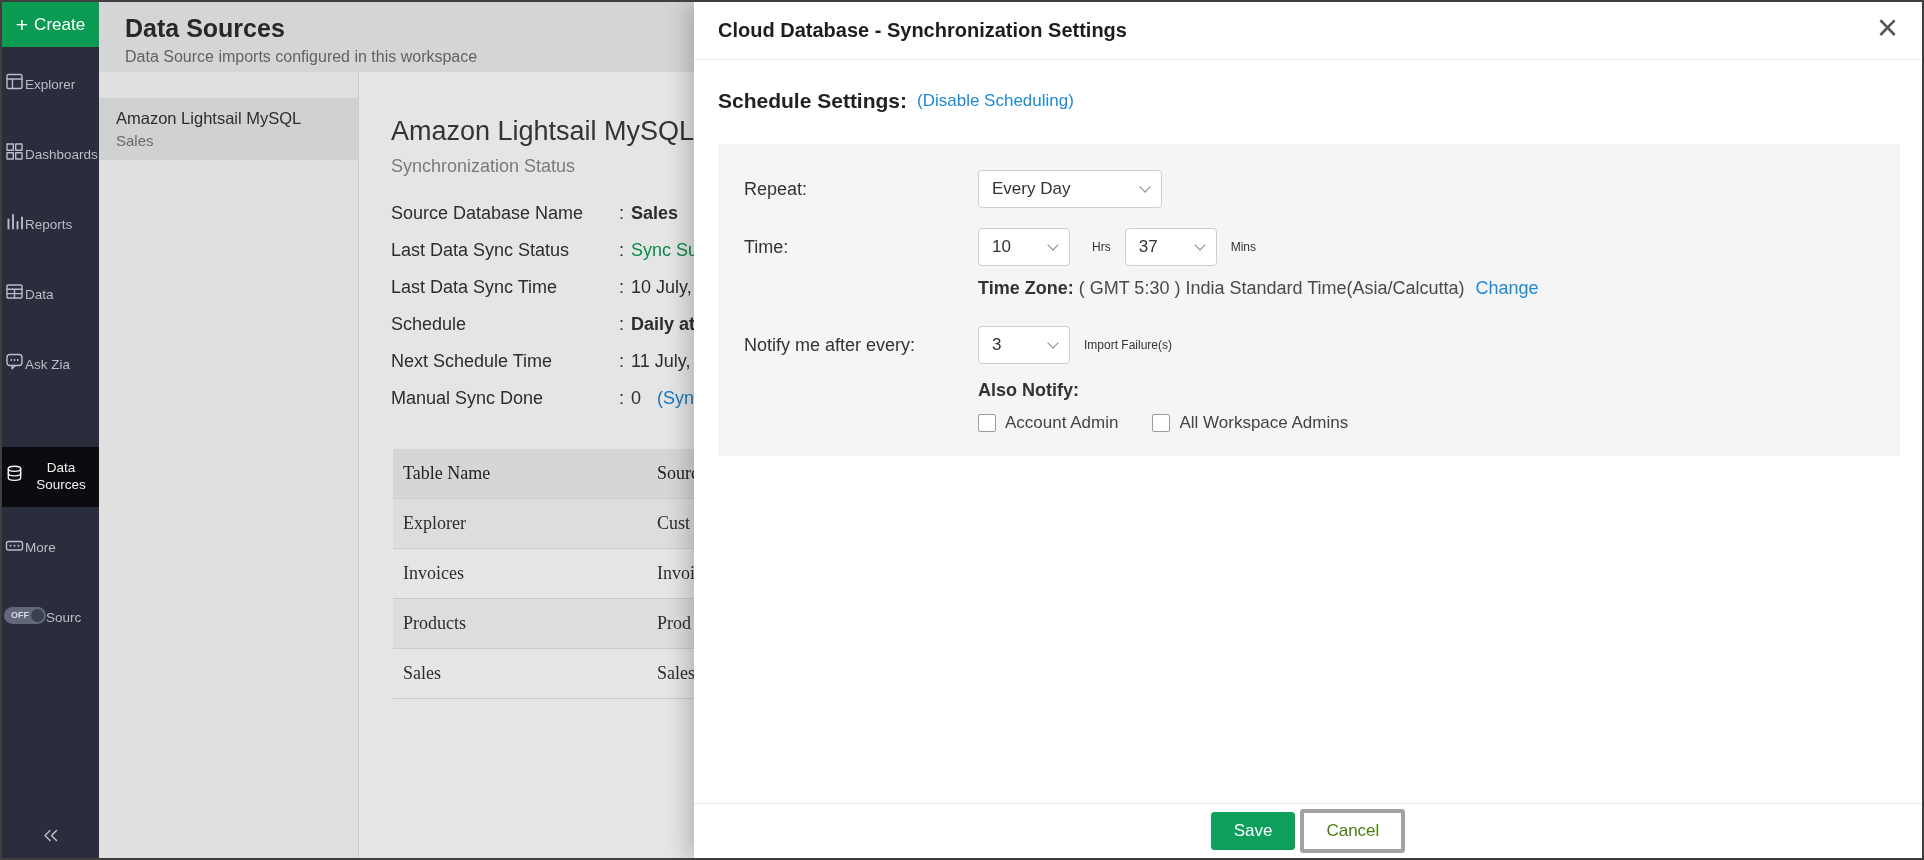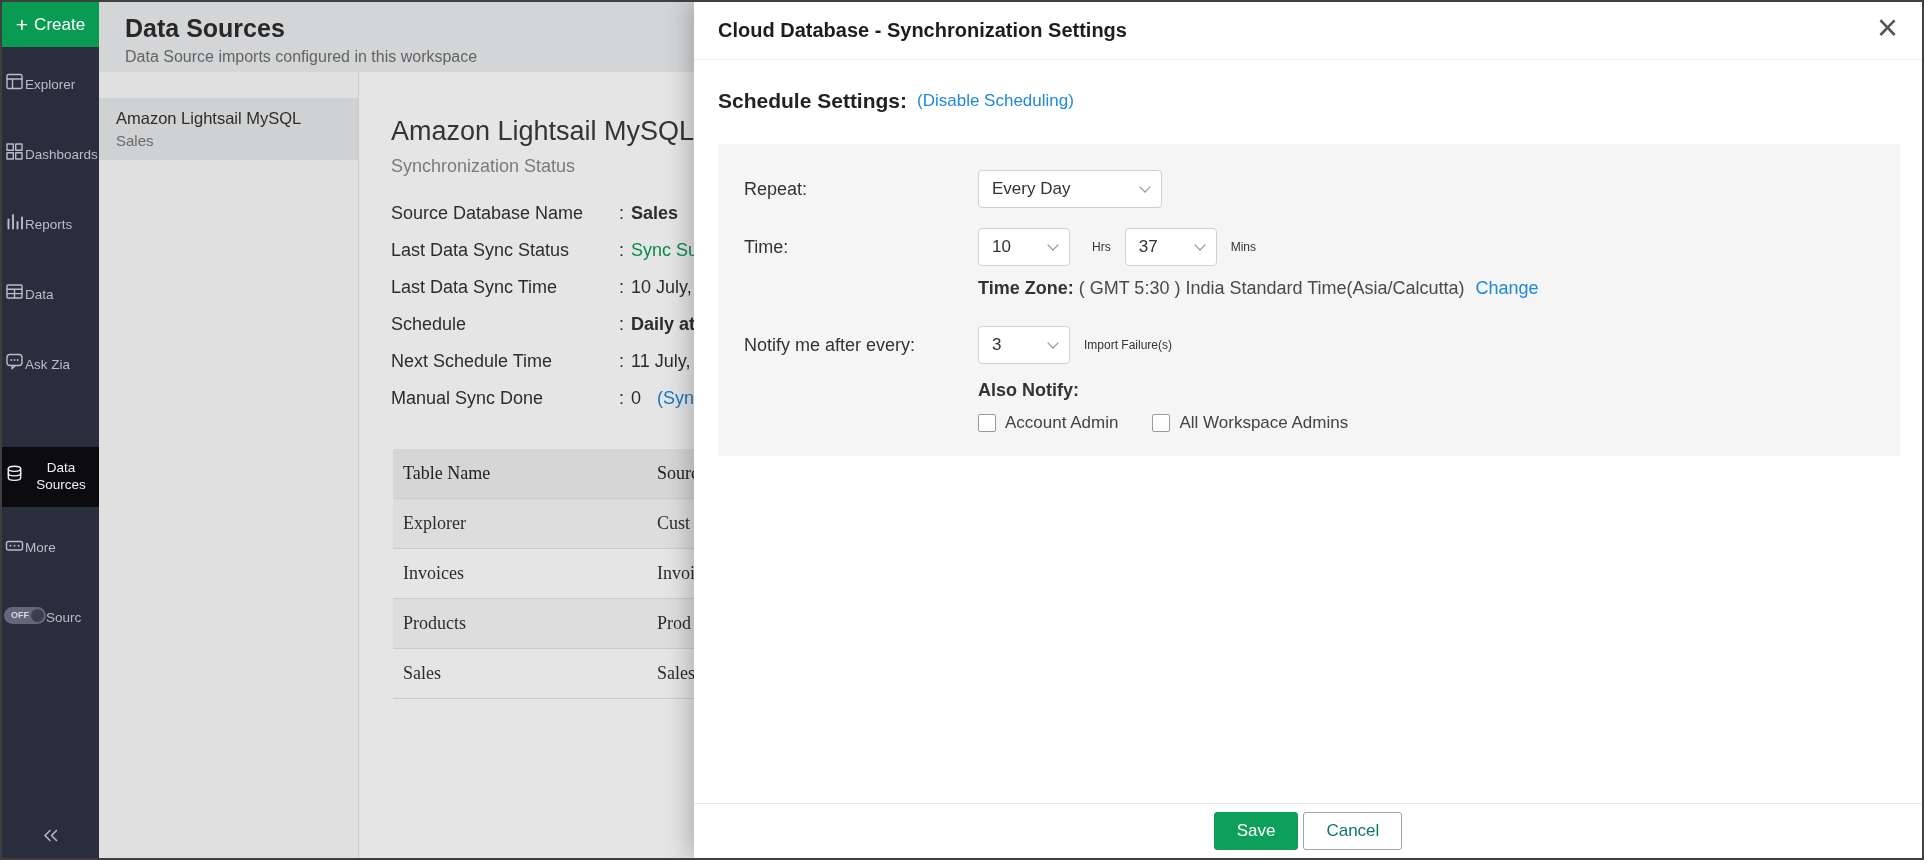"Cancel" .btn-cancel { border: 1px solid #a3a3a3 -> 4px solid #a3a3a3; color: #0f766e -> #4d7c0f }
